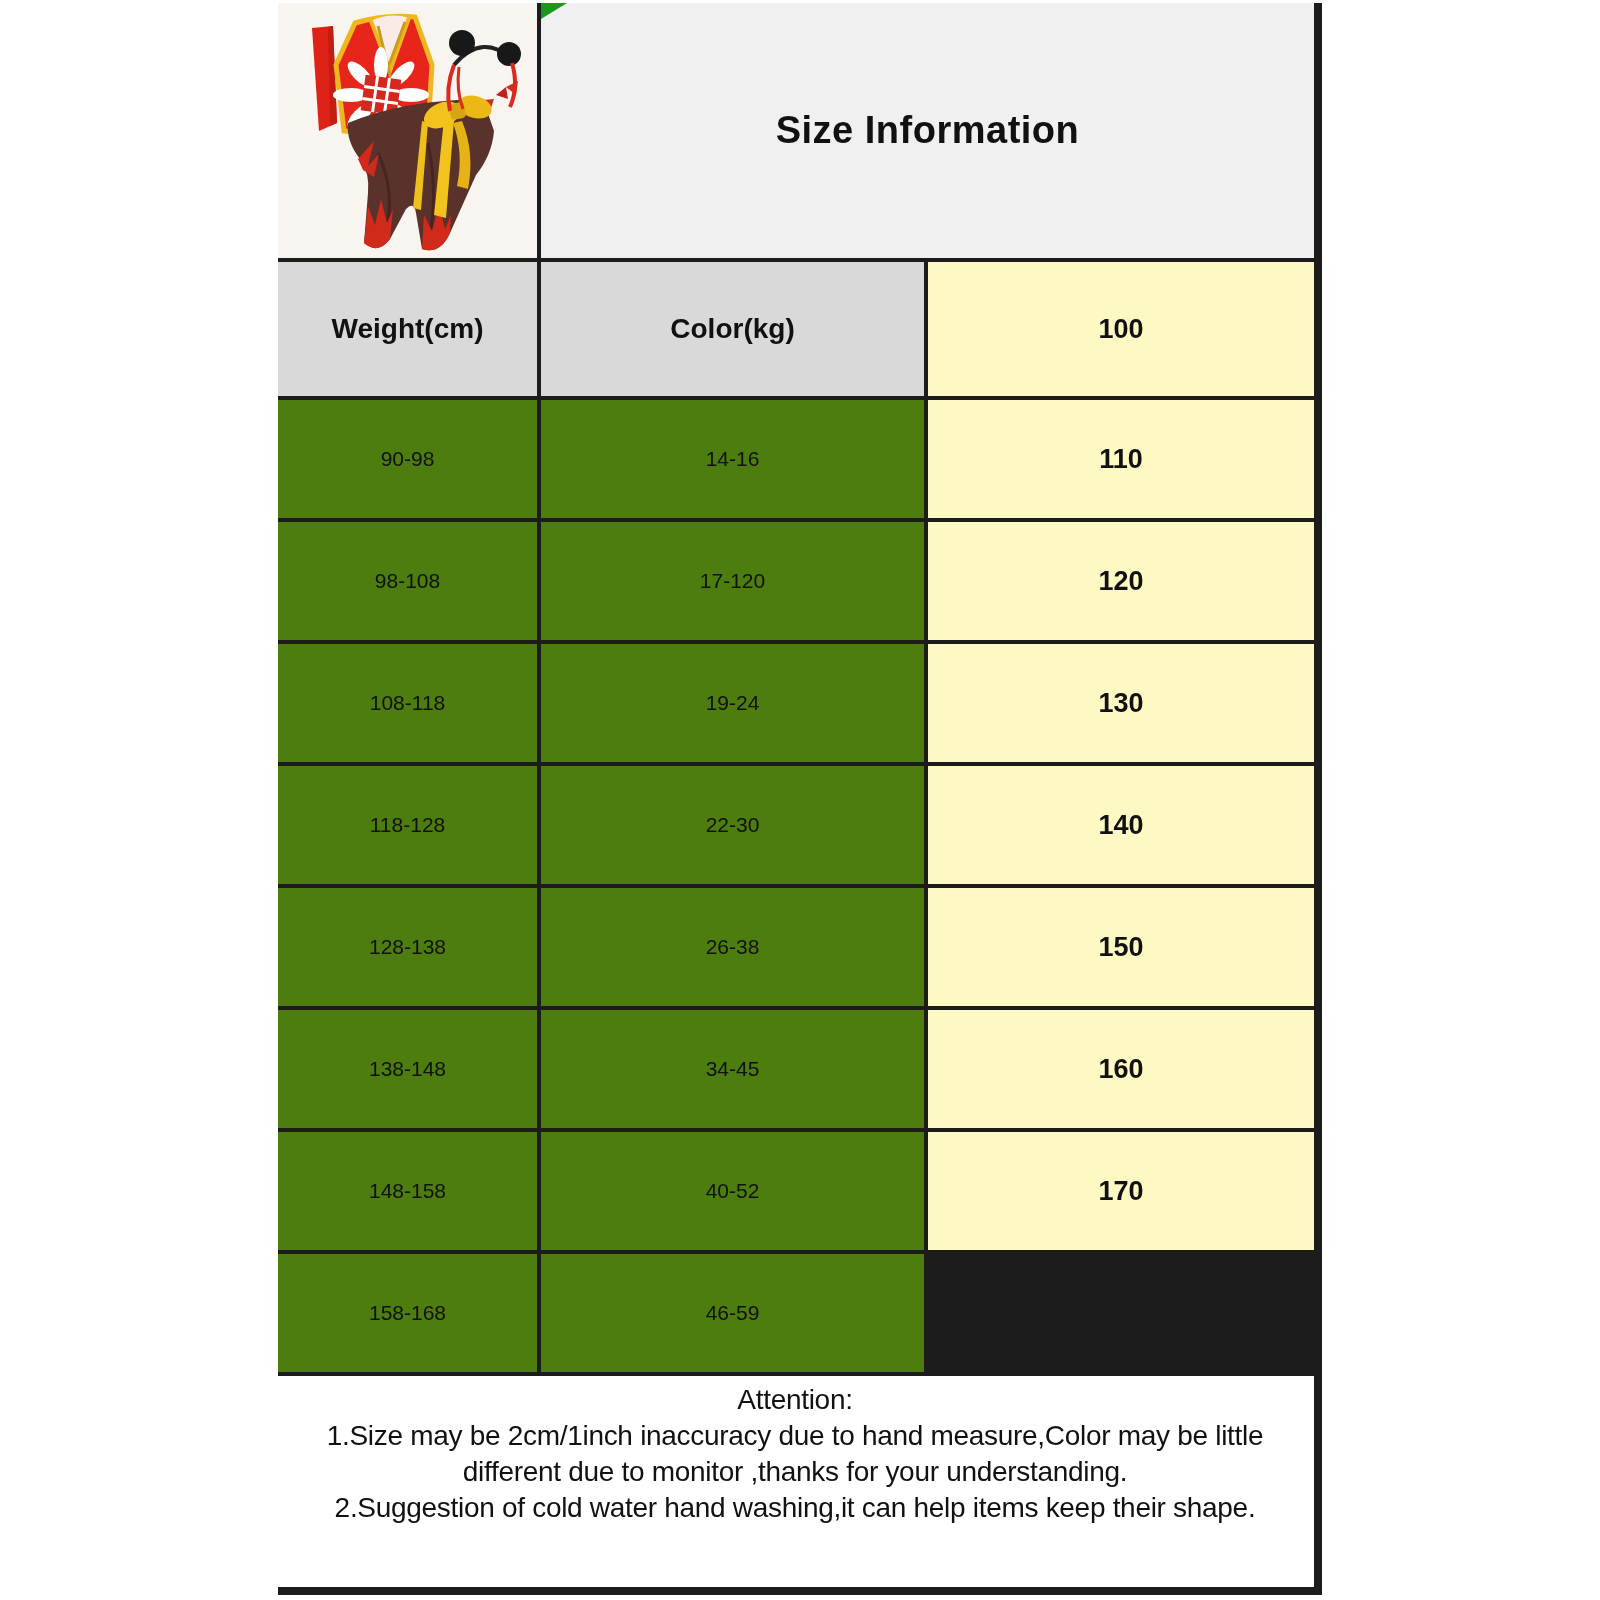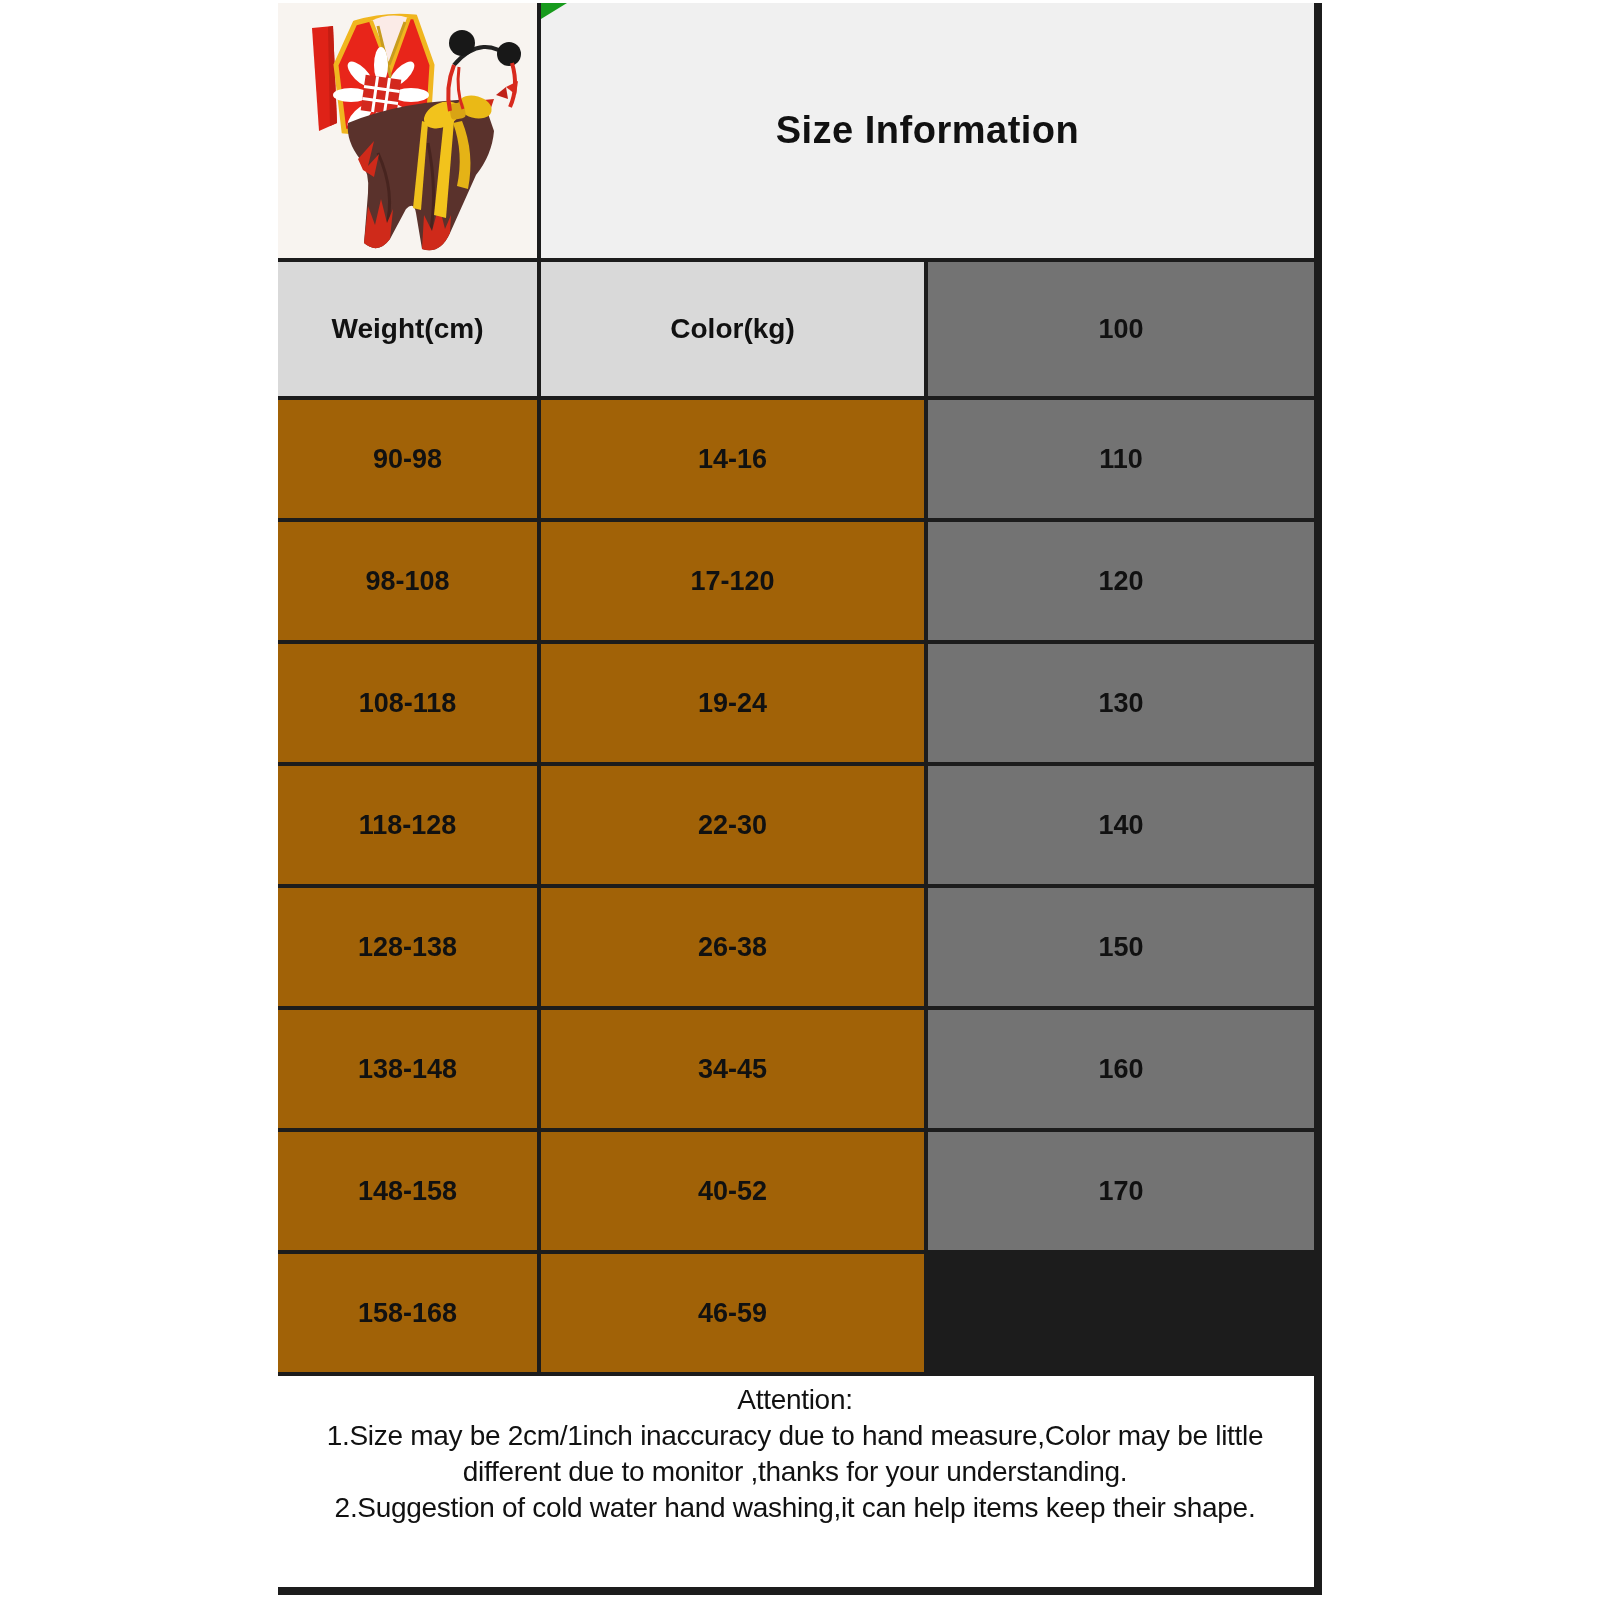"100" .col-size { background: #737373 -> #fef9c3 }
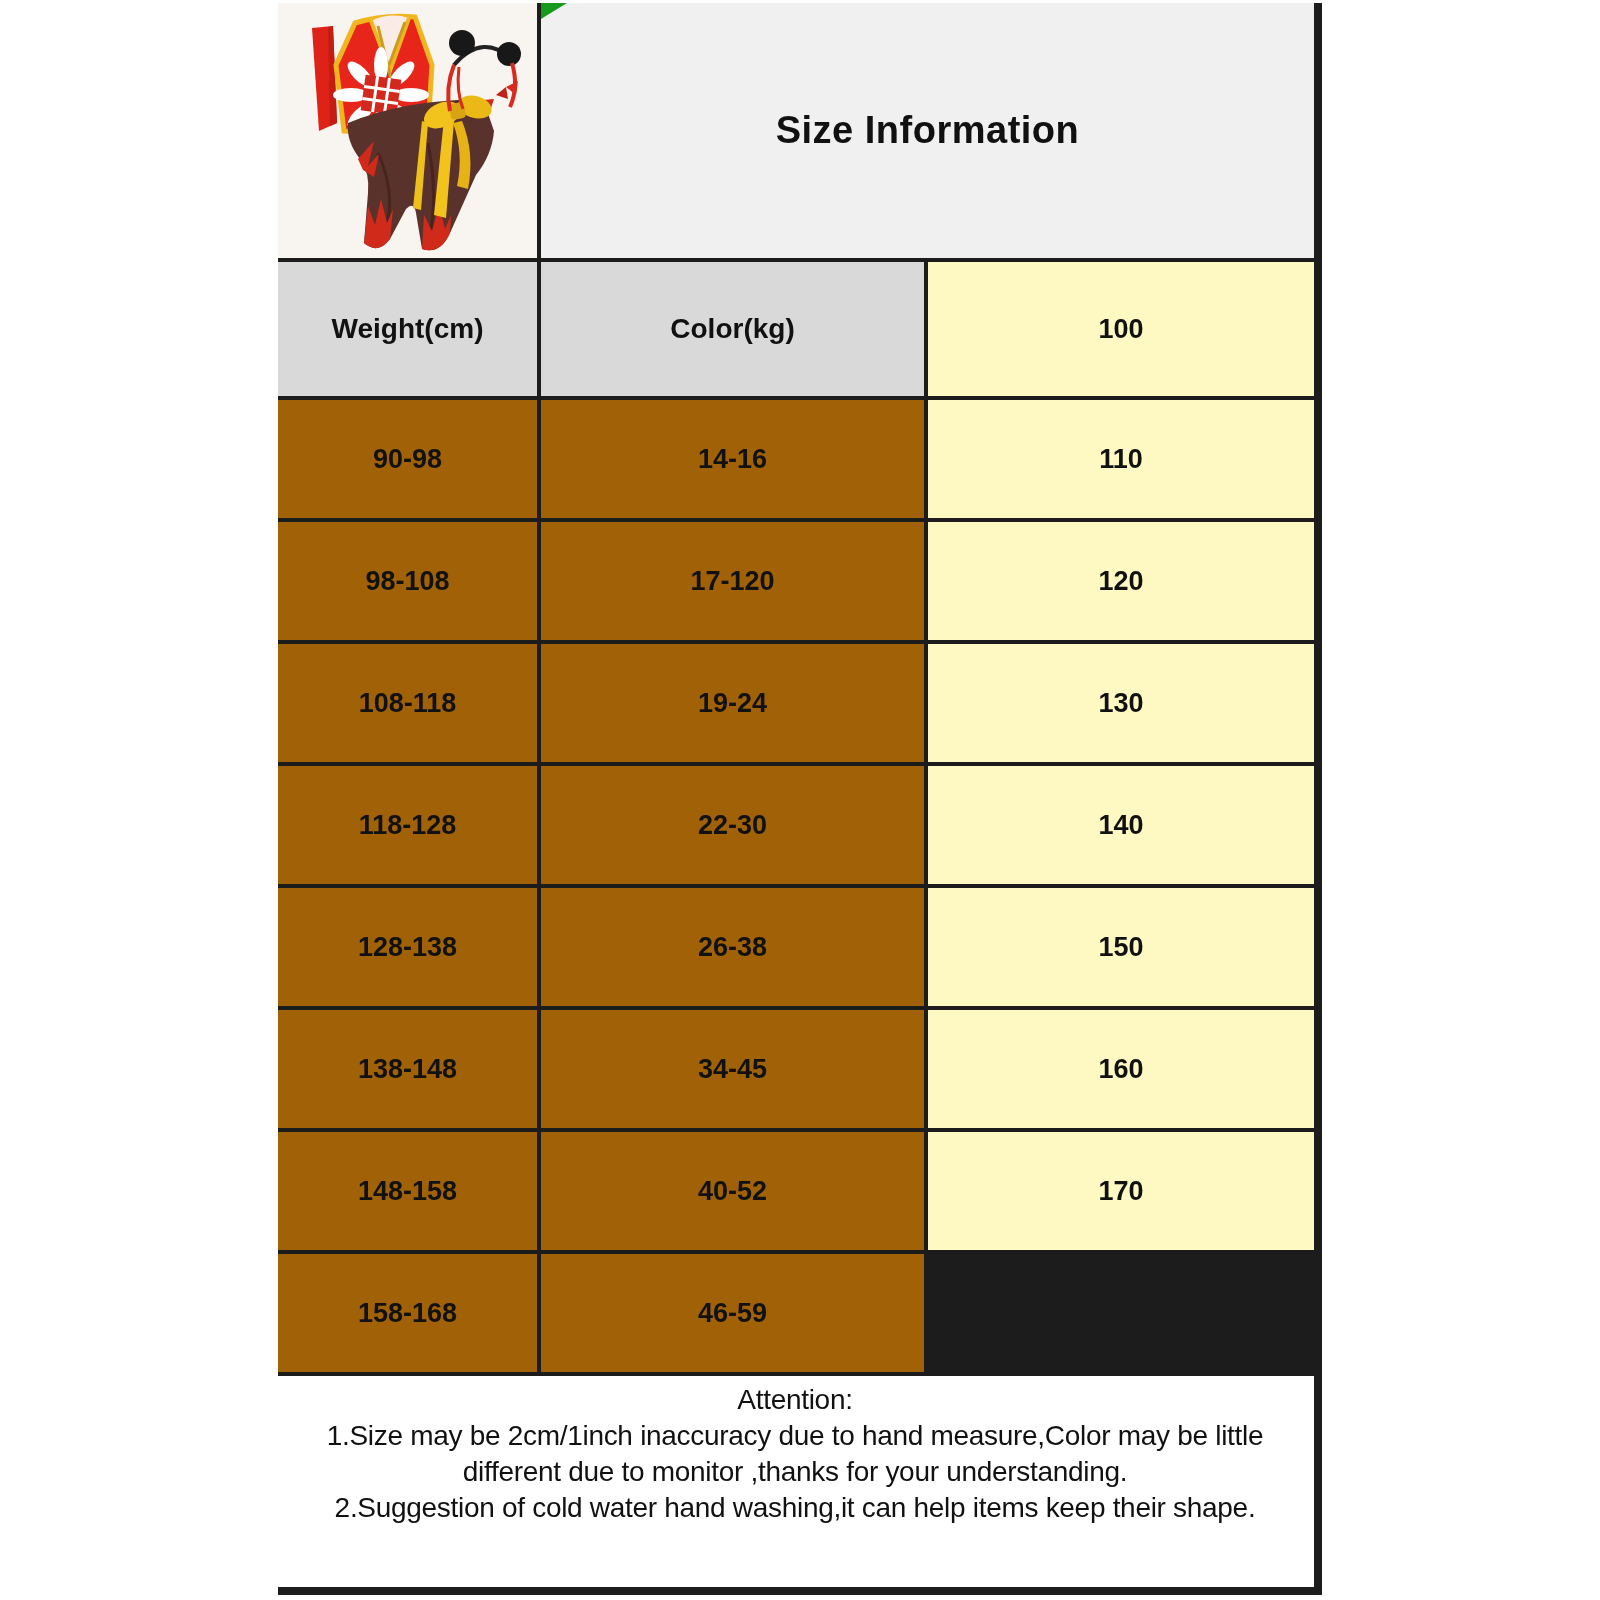"90-98" .col-height,.col-weight { background: #a16207 -> #4d7c0f; font-size: 27px -> 21px; font-weight: bold -> normal }
